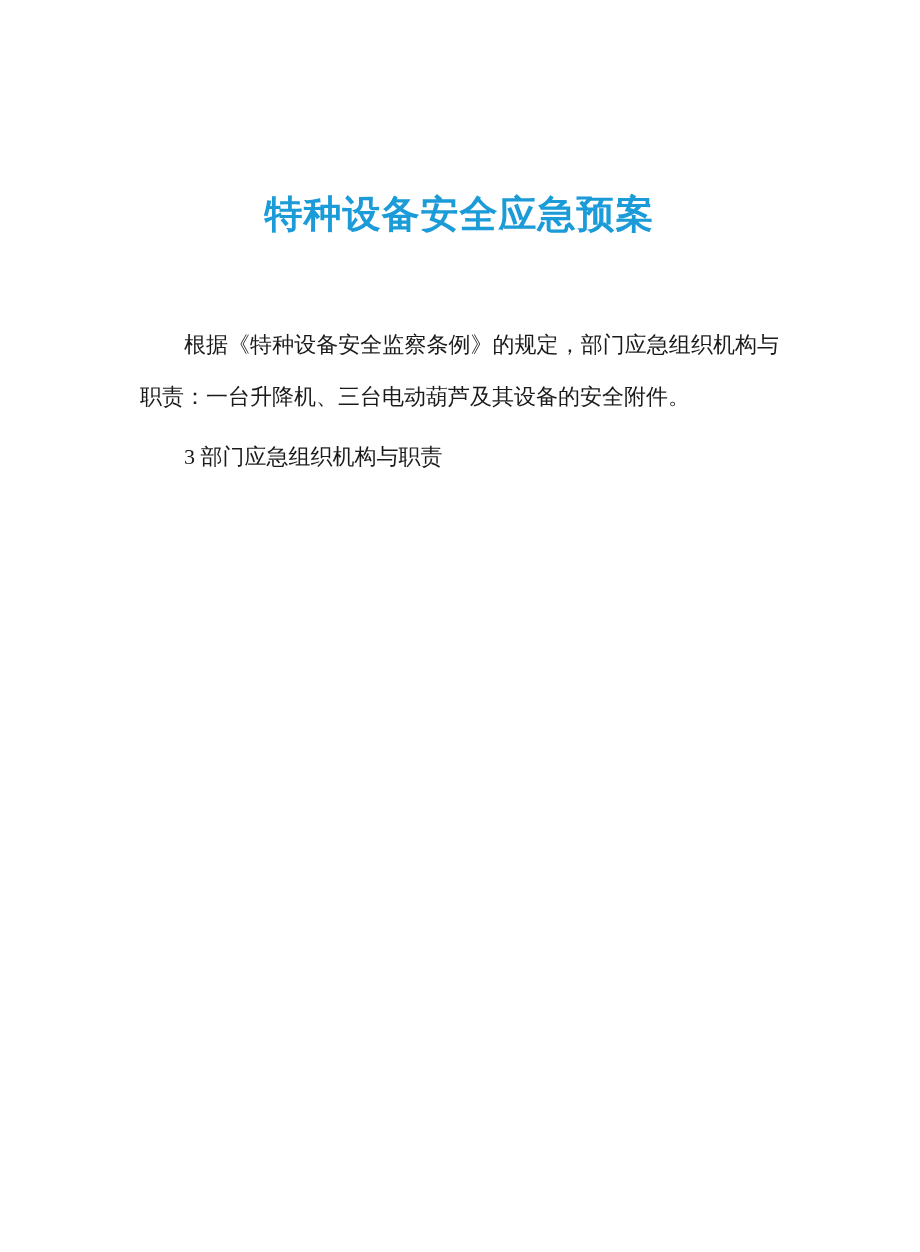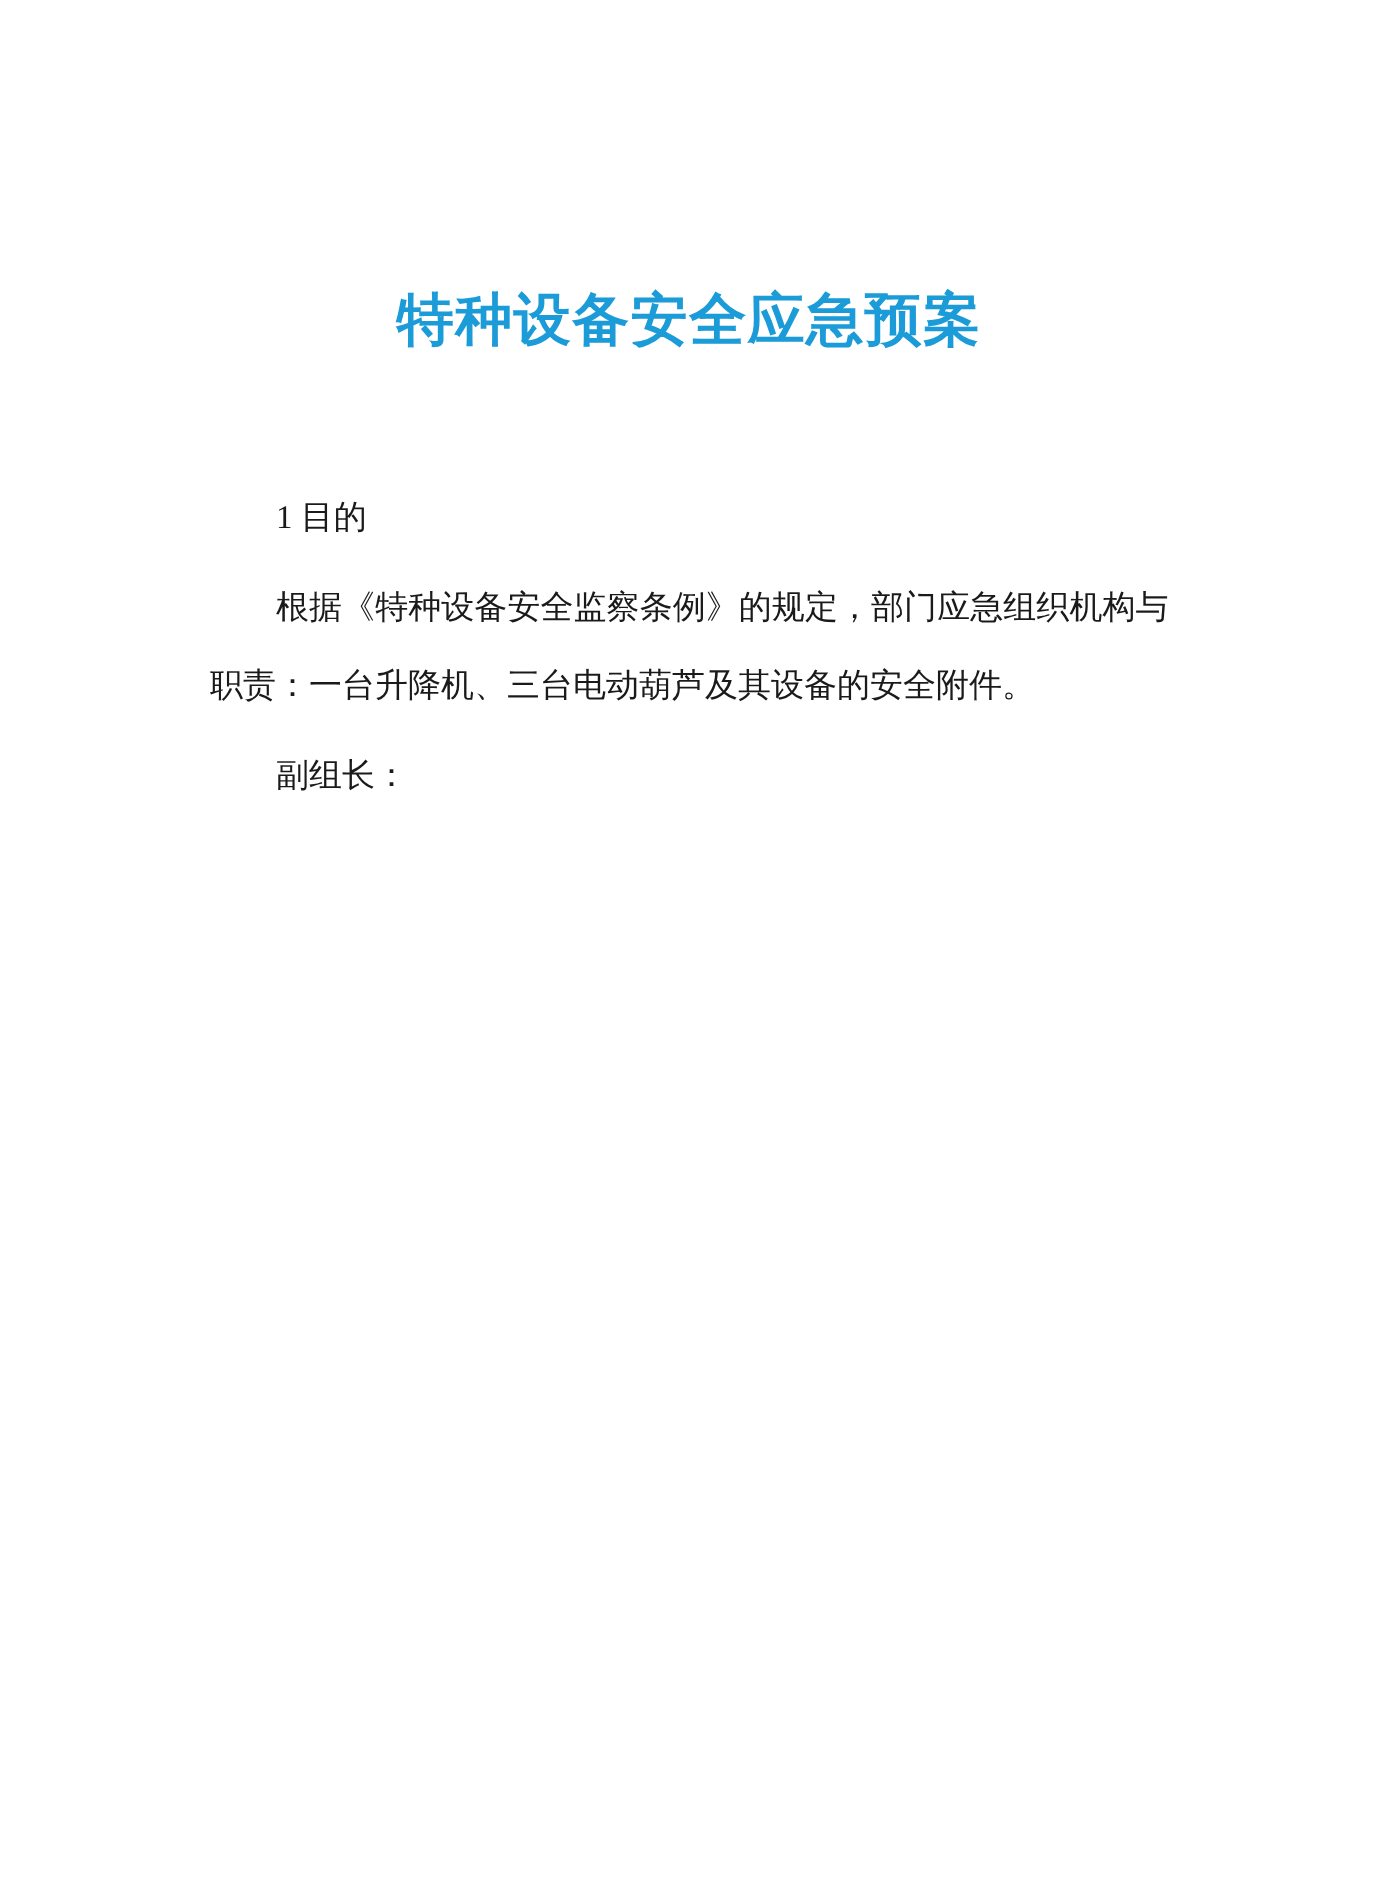"1 目的" p.heading { html: <p>1 目的</p> -> none }
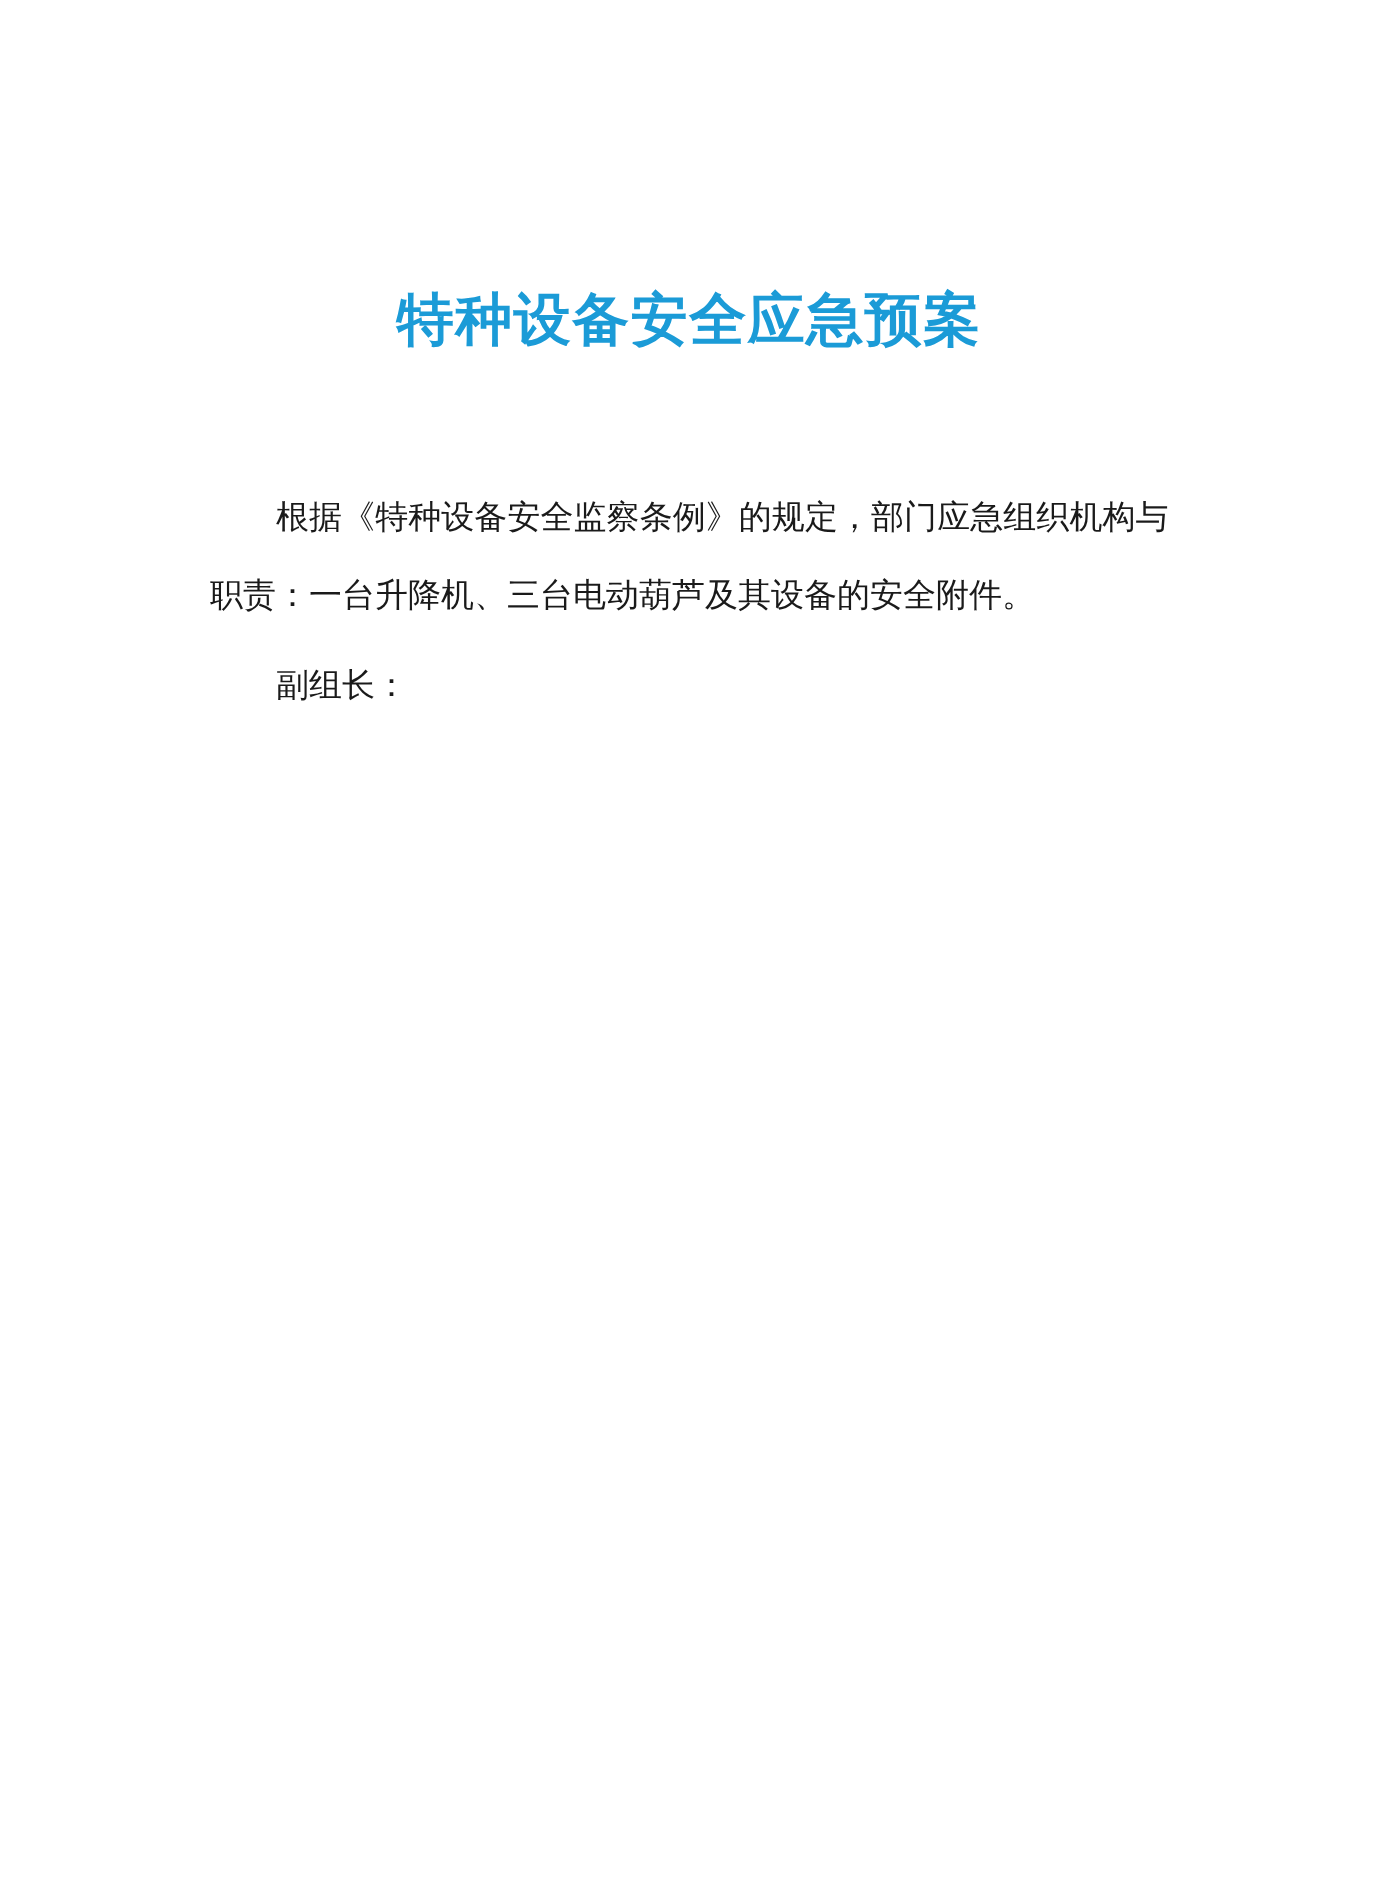"3 部门应急组织机构与职责" p.heading { html: none -> <p>3 部门应急组织机构与职责</p> }
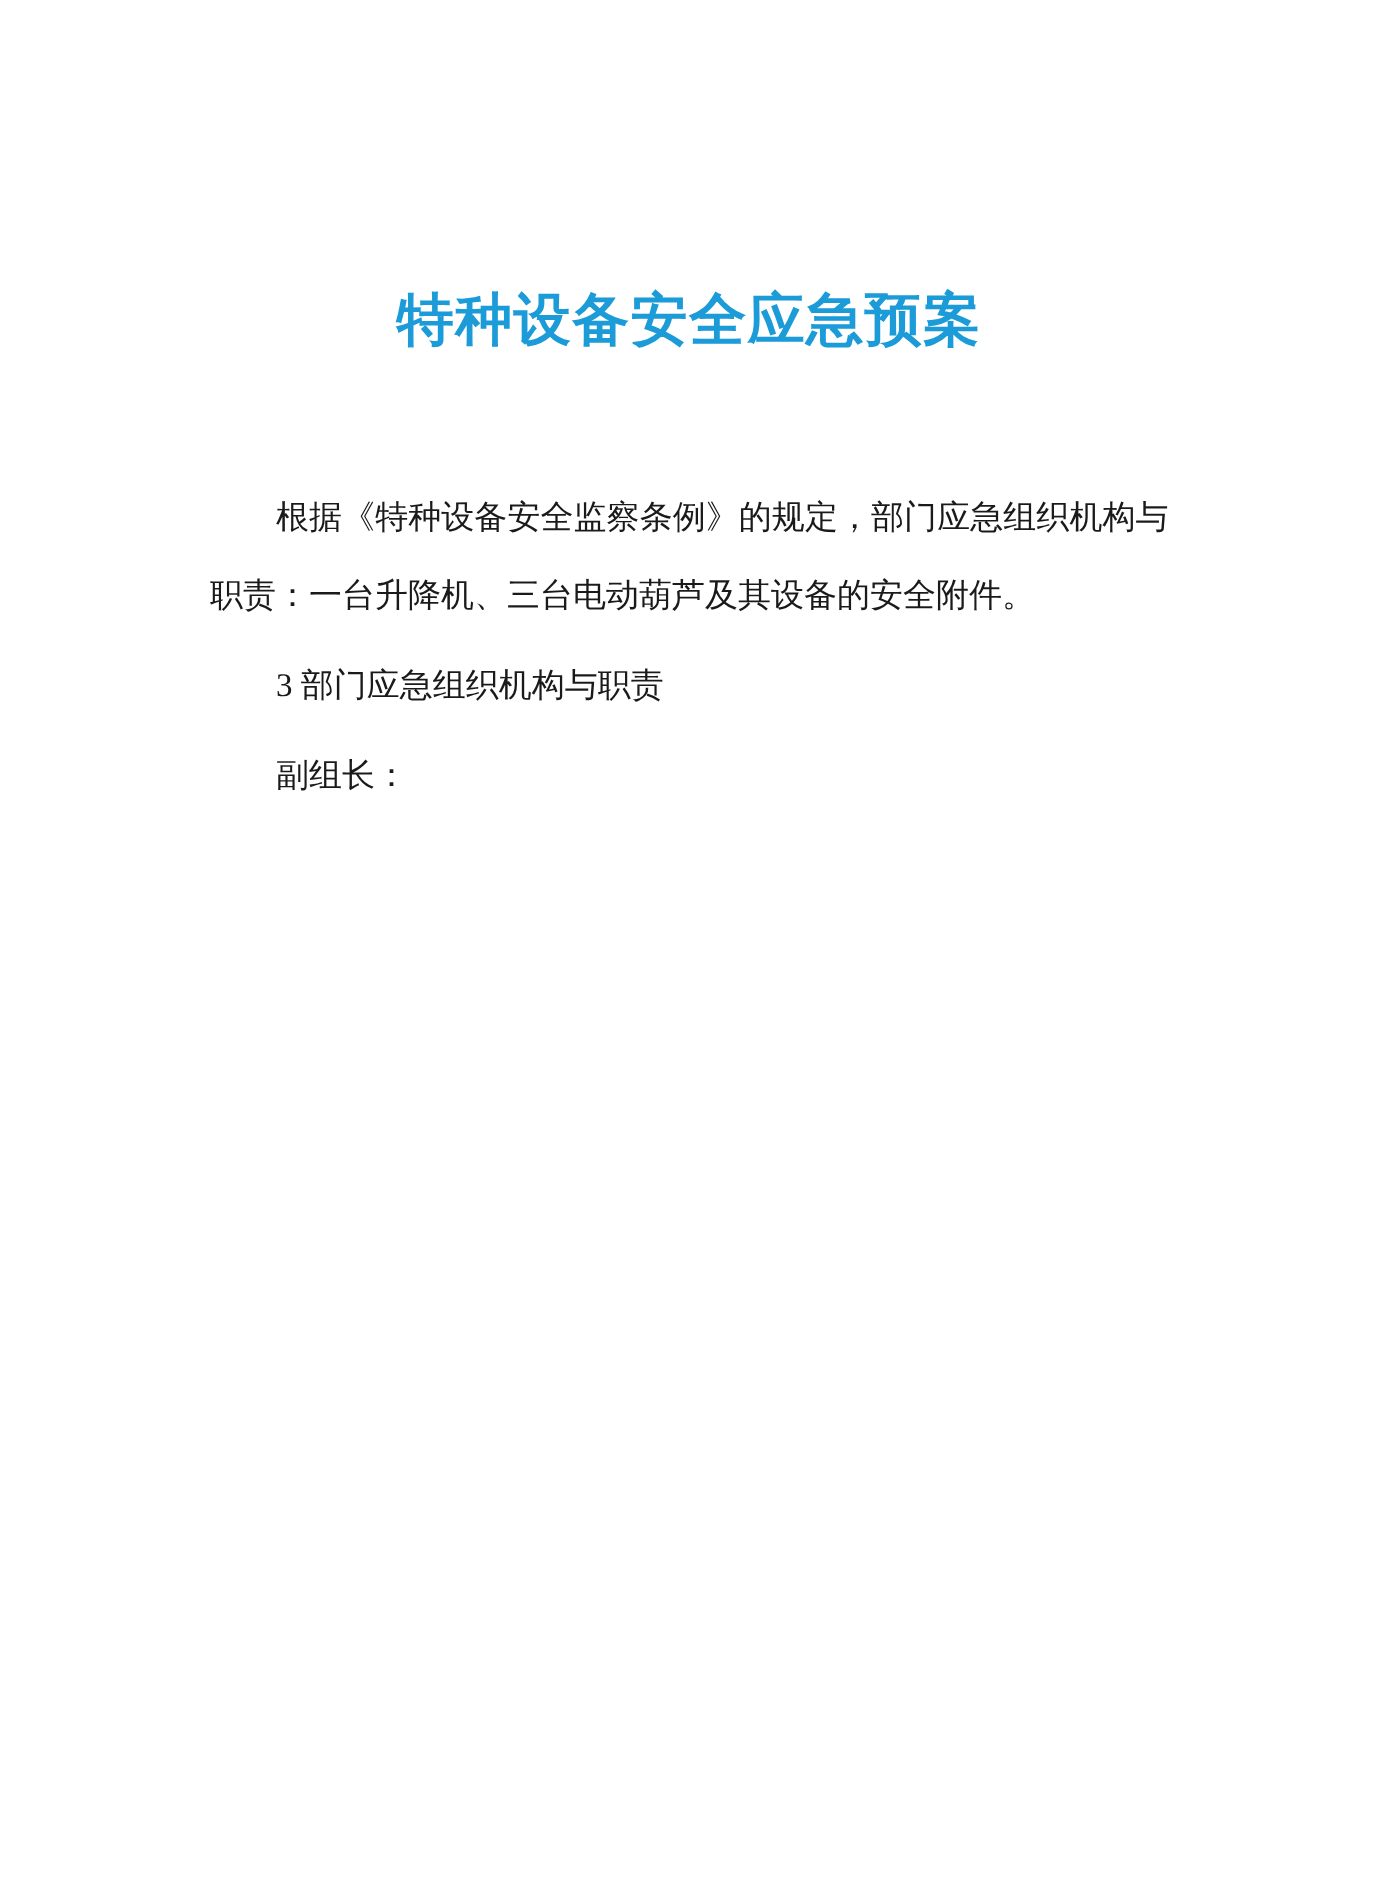"副组长：" p { html: <p>副组长：</p> -> none }
